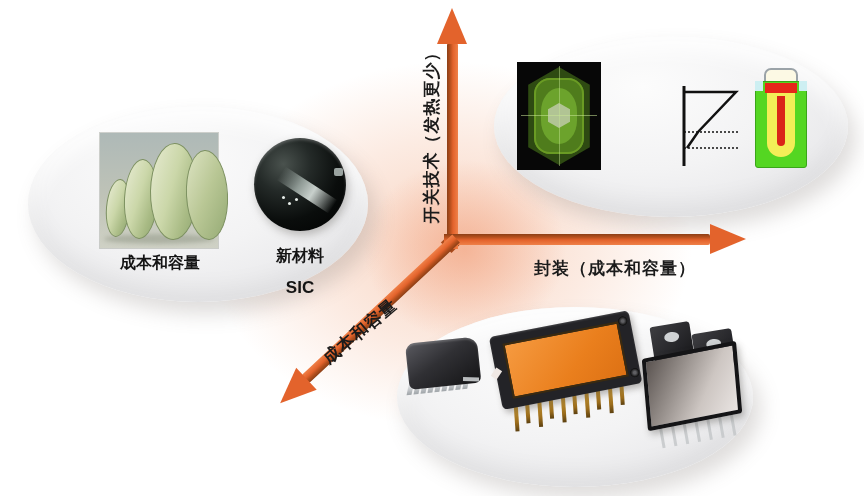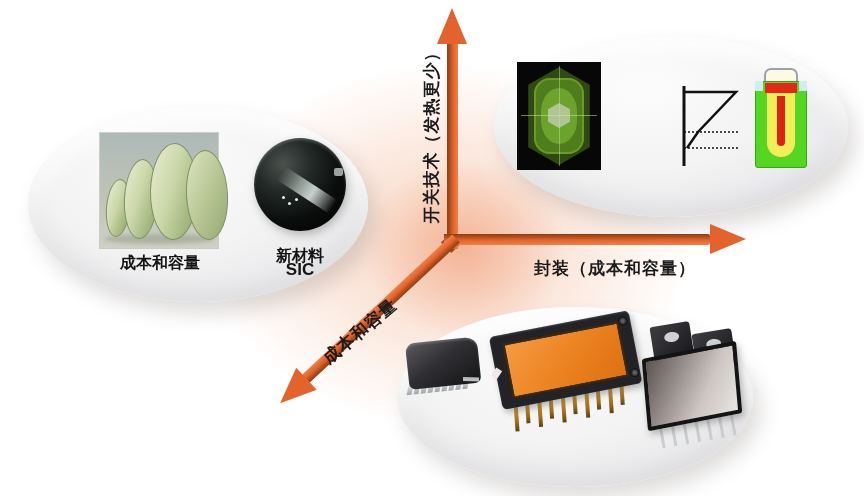"SIC" .cap-mat-sub { top: 260px -> 278px }
